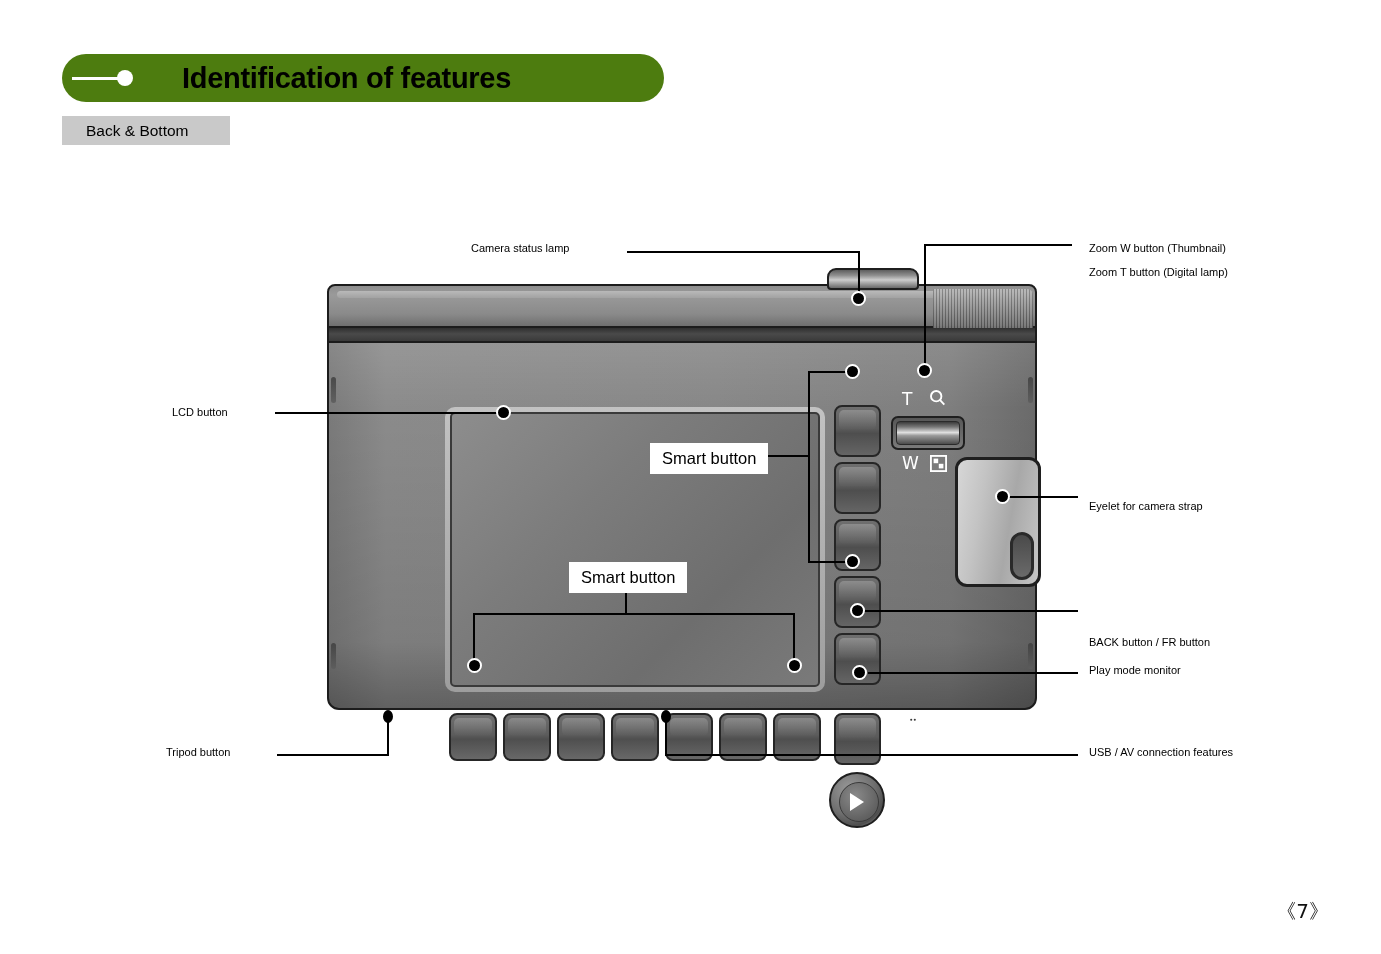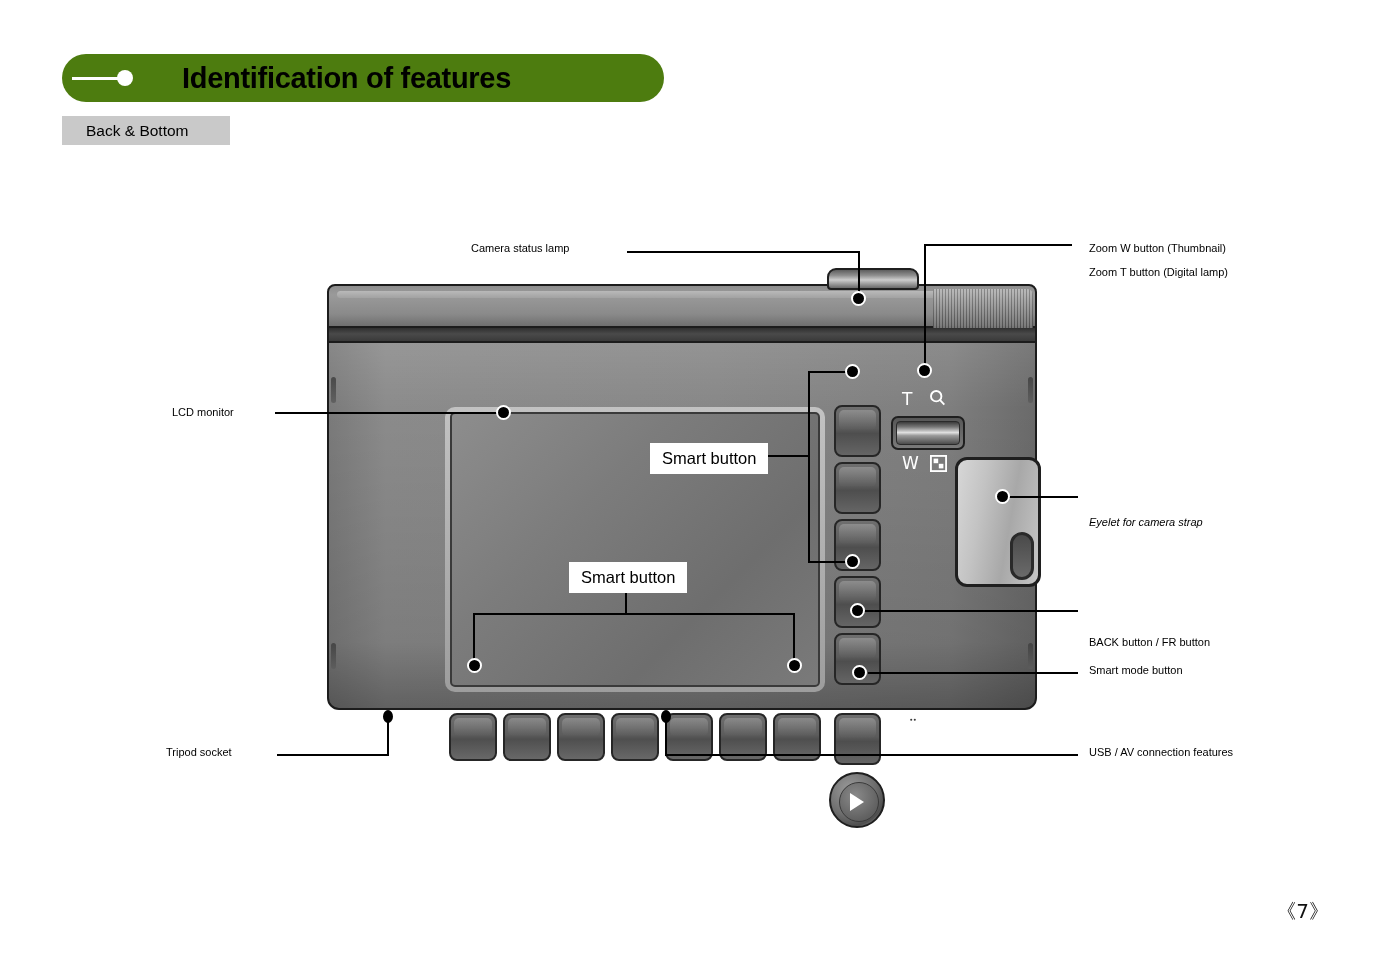"LCD monitor" div.callout { text: monitor -> button }
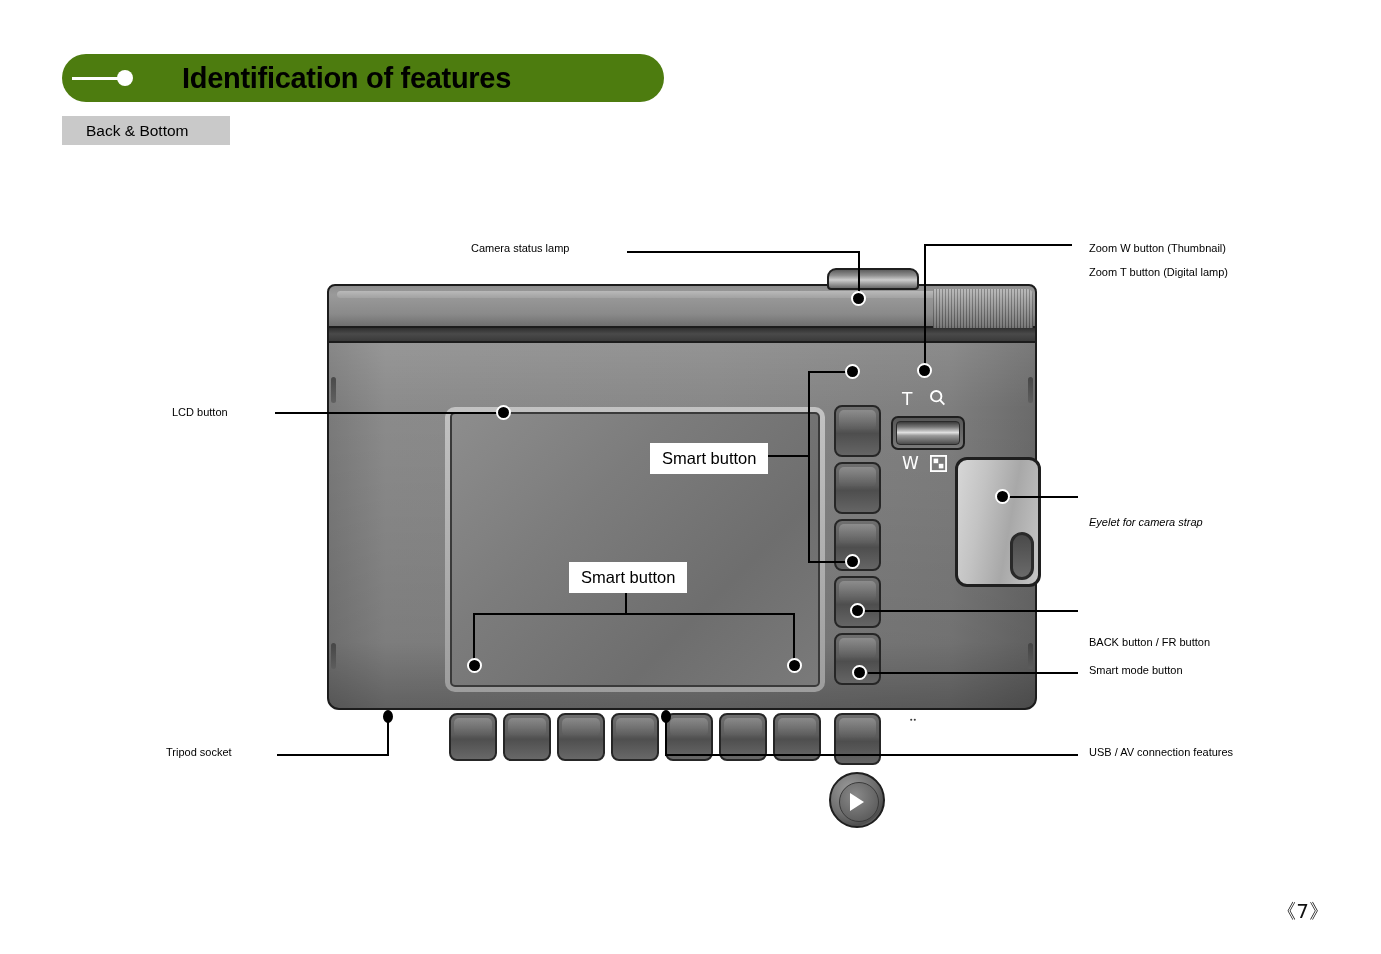"Eyelet for camera strap" div.callout { font-style: italic -> none; top: 516px -> 500px }
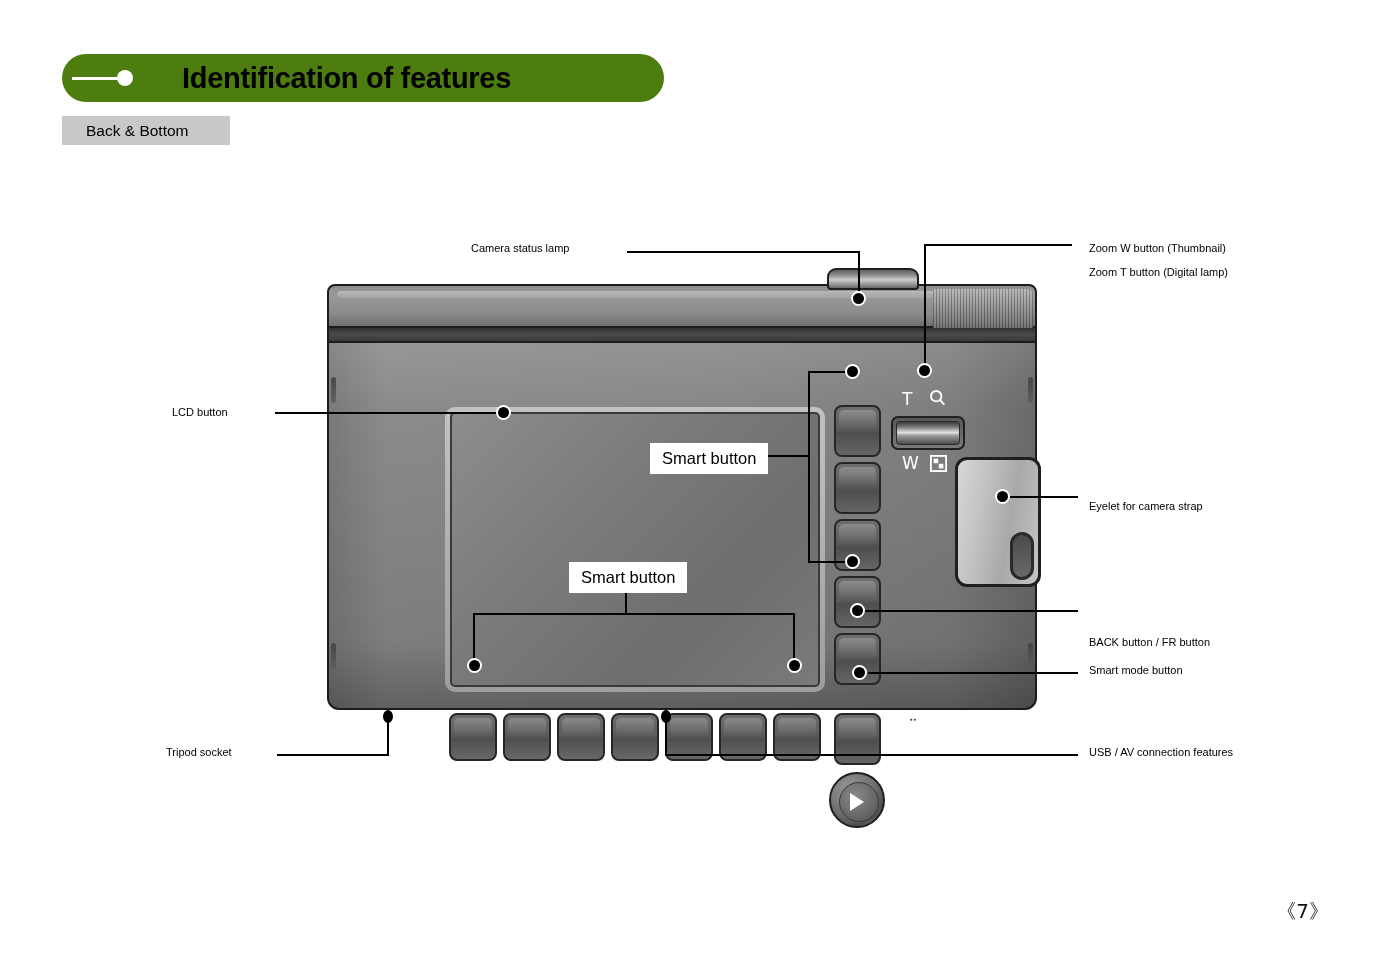"Smart mode button" div.callout { text: Smart mode button -> Play mode monitor }
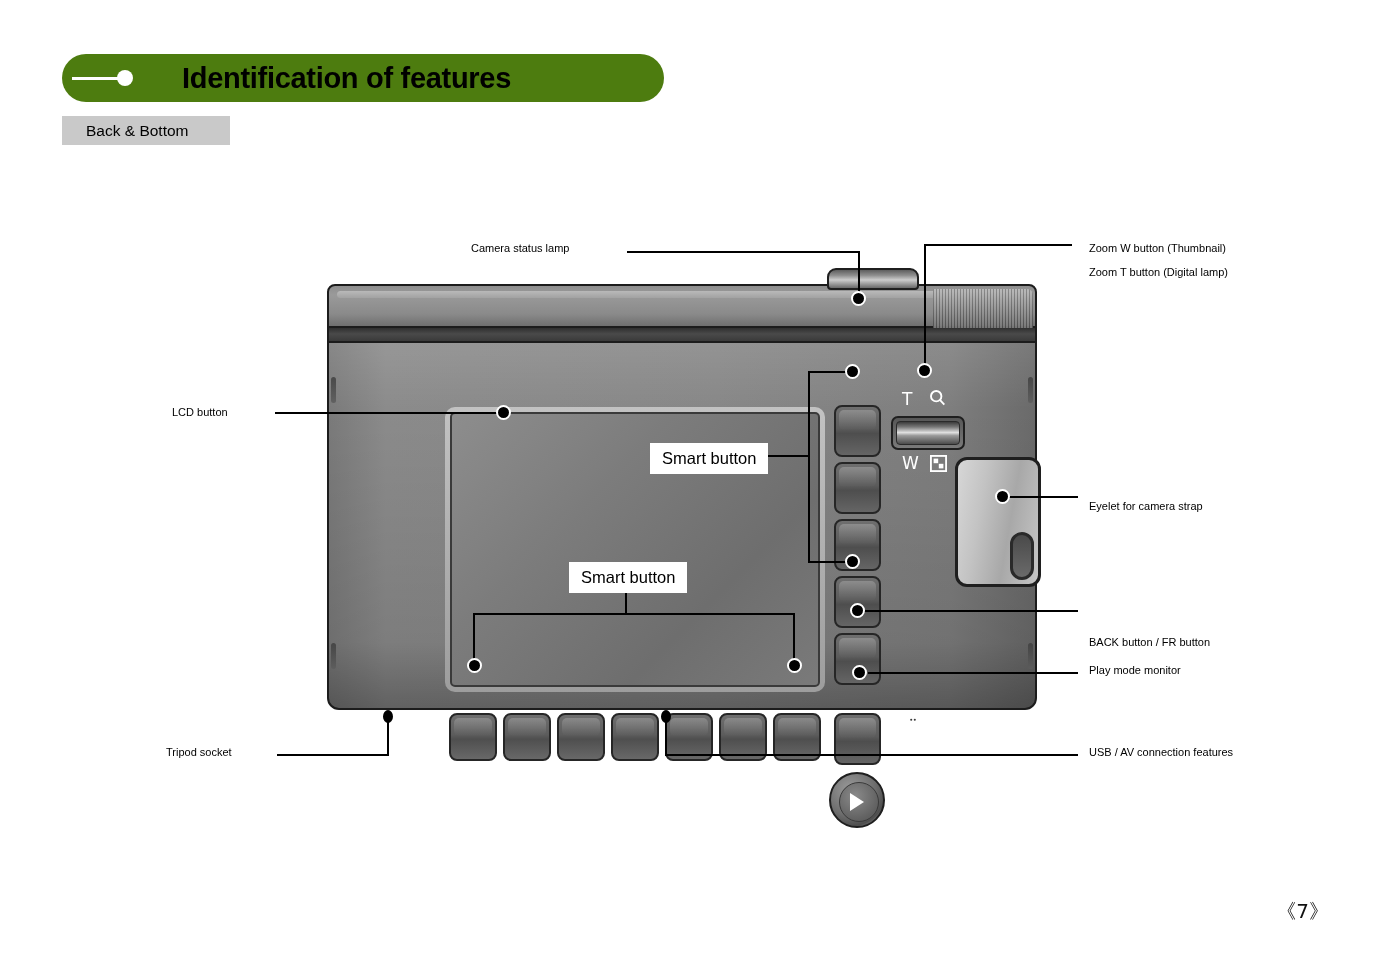"Tripod socket" div.callout { text: socket -> button }
